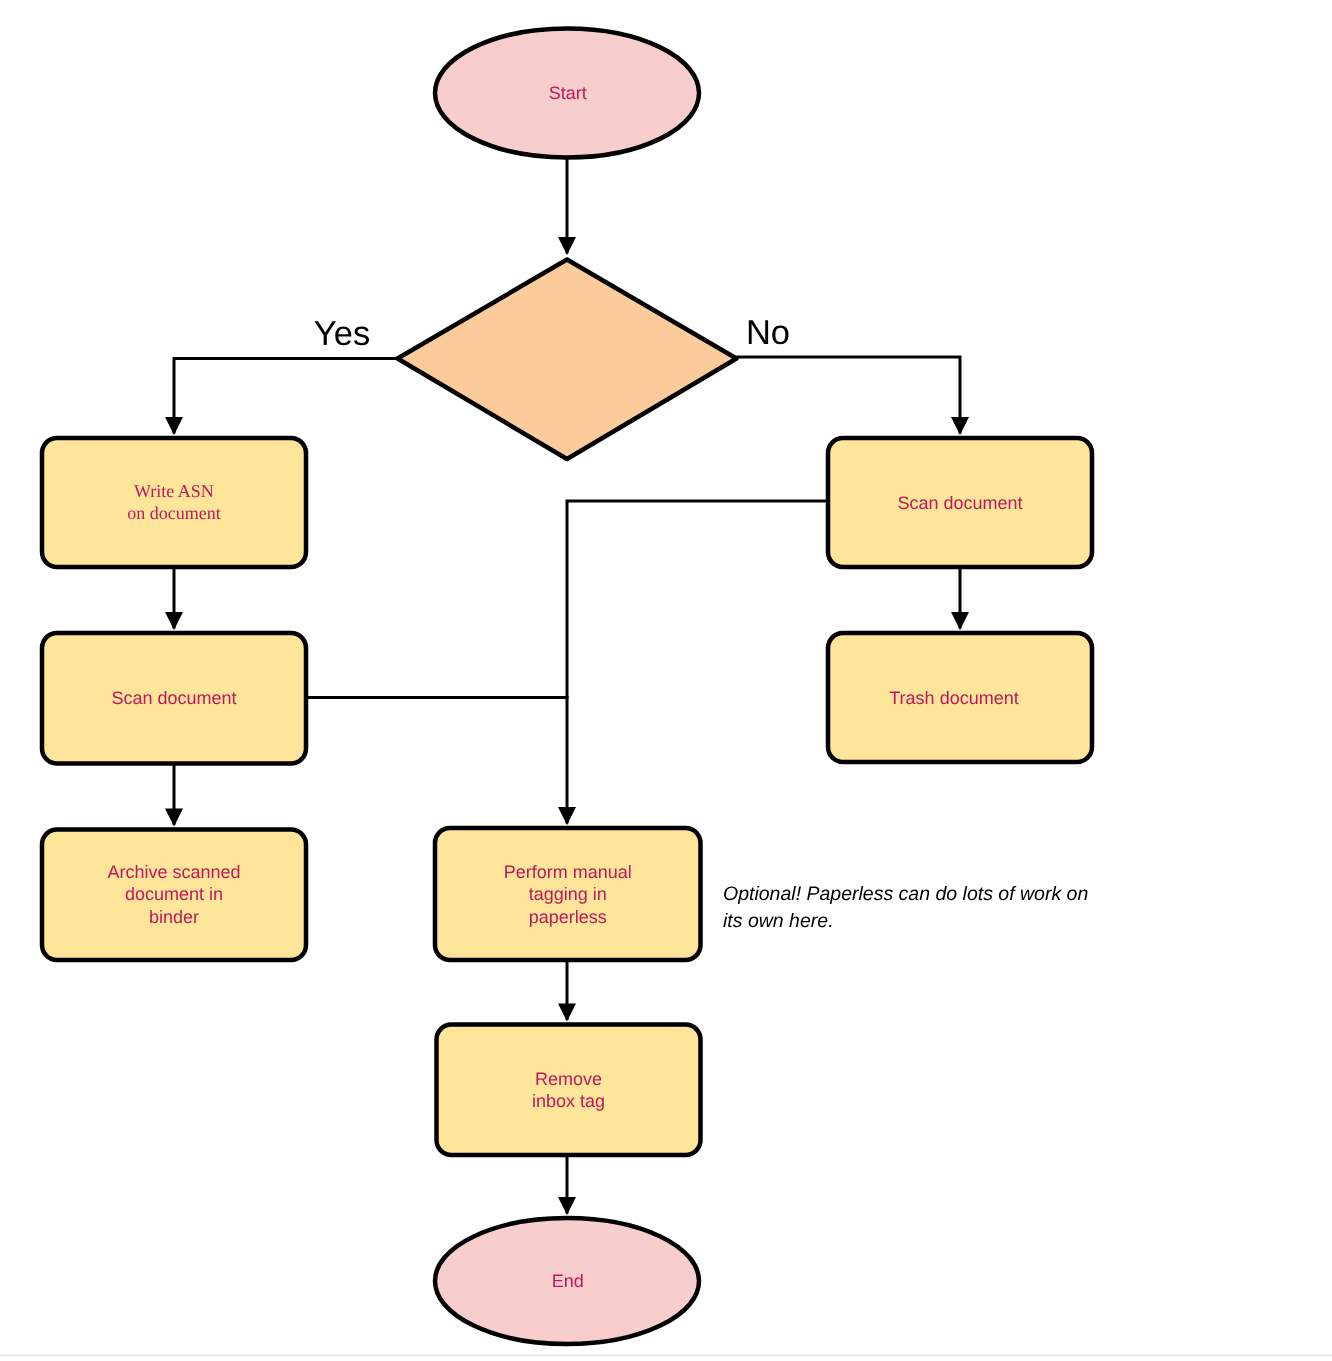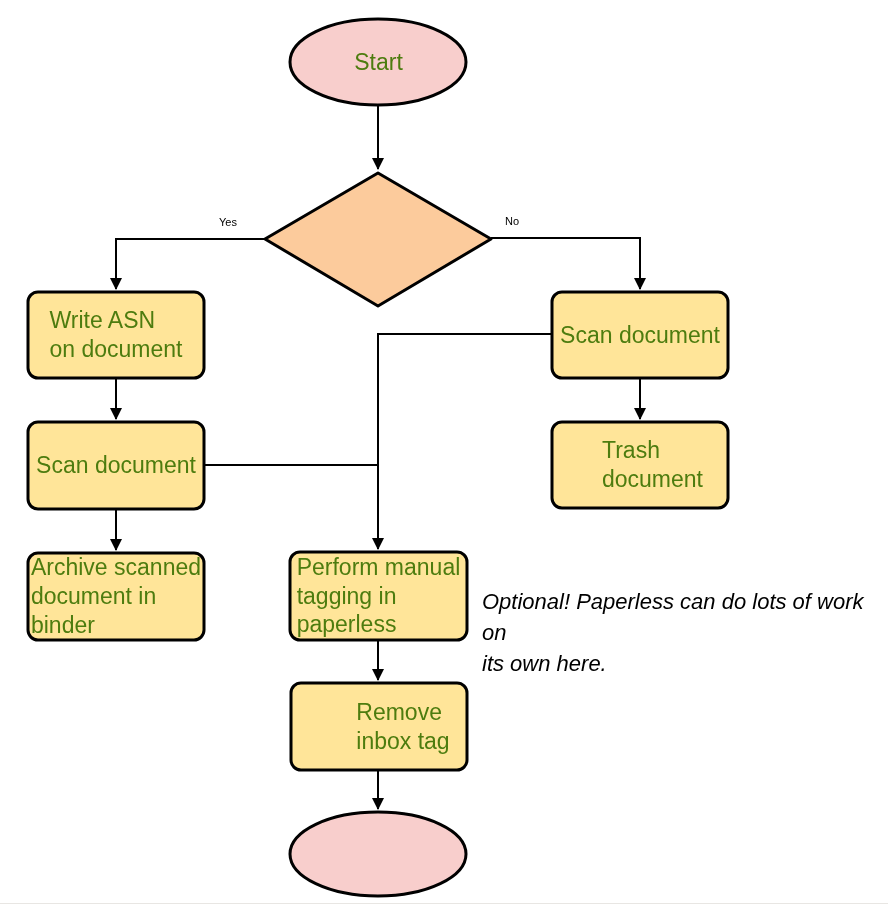"Start" .node-label { color: #4d7c0f -> #be185d; font-size: 23px -> 12px; text-align: none -> center }
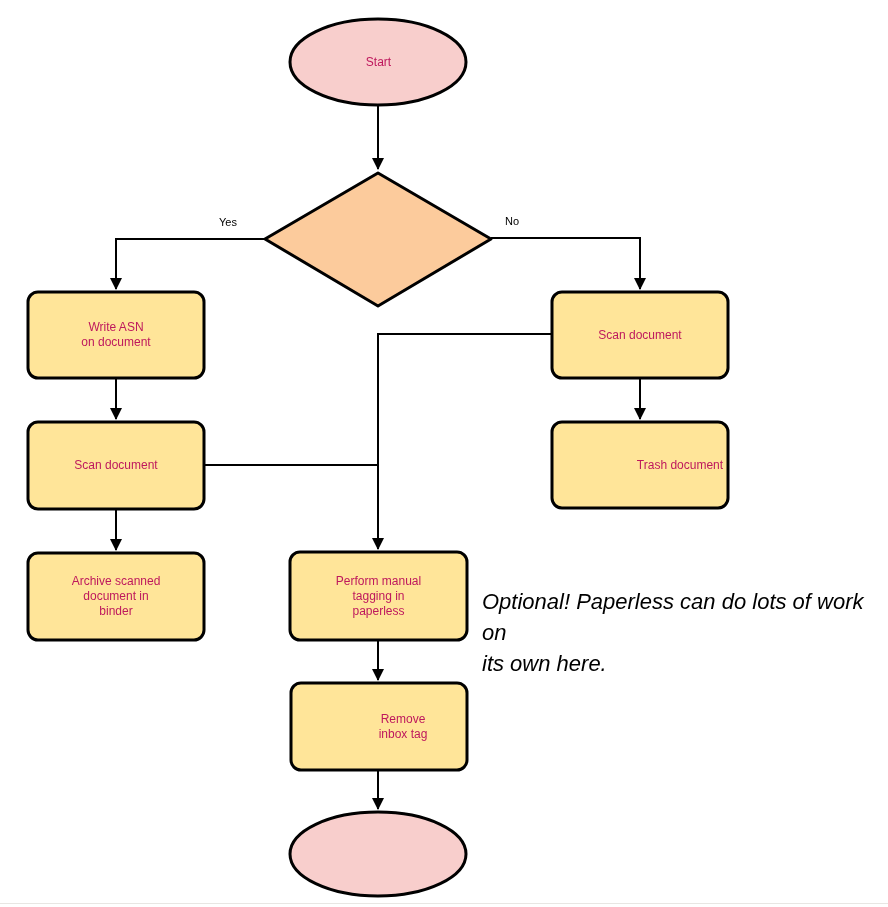"Yes" .edge-label { font-size: 11px -> 23px }
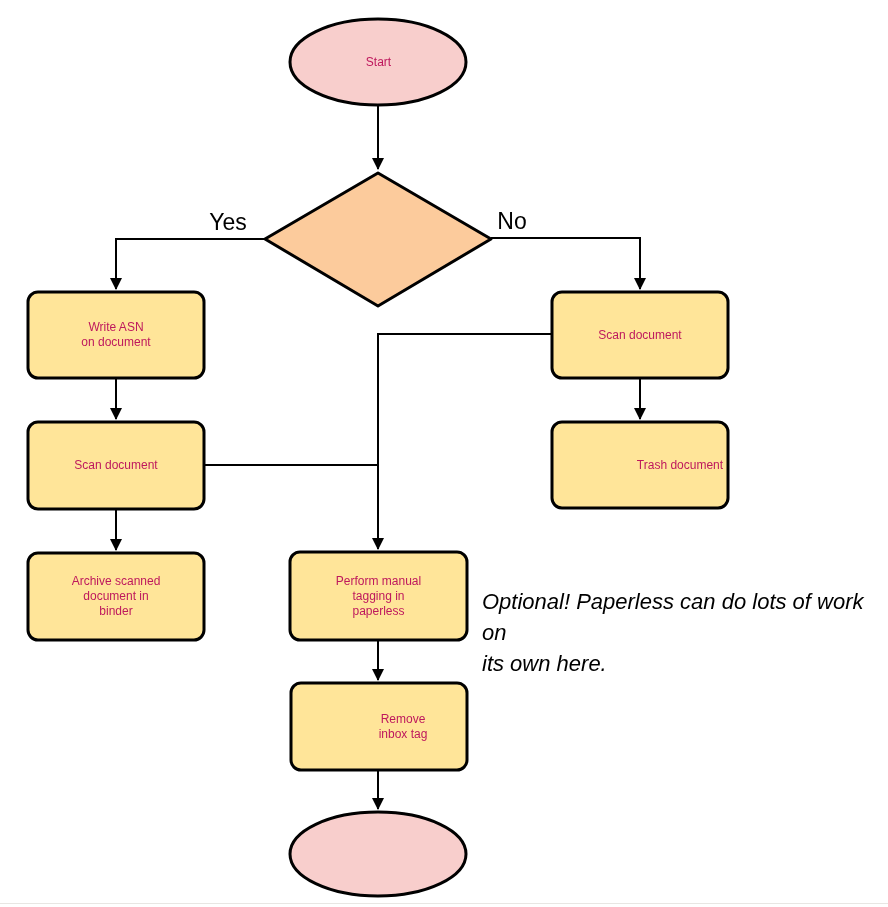"Write ASN" div.node-label { font-family: none -> Liberation Serif, serif }
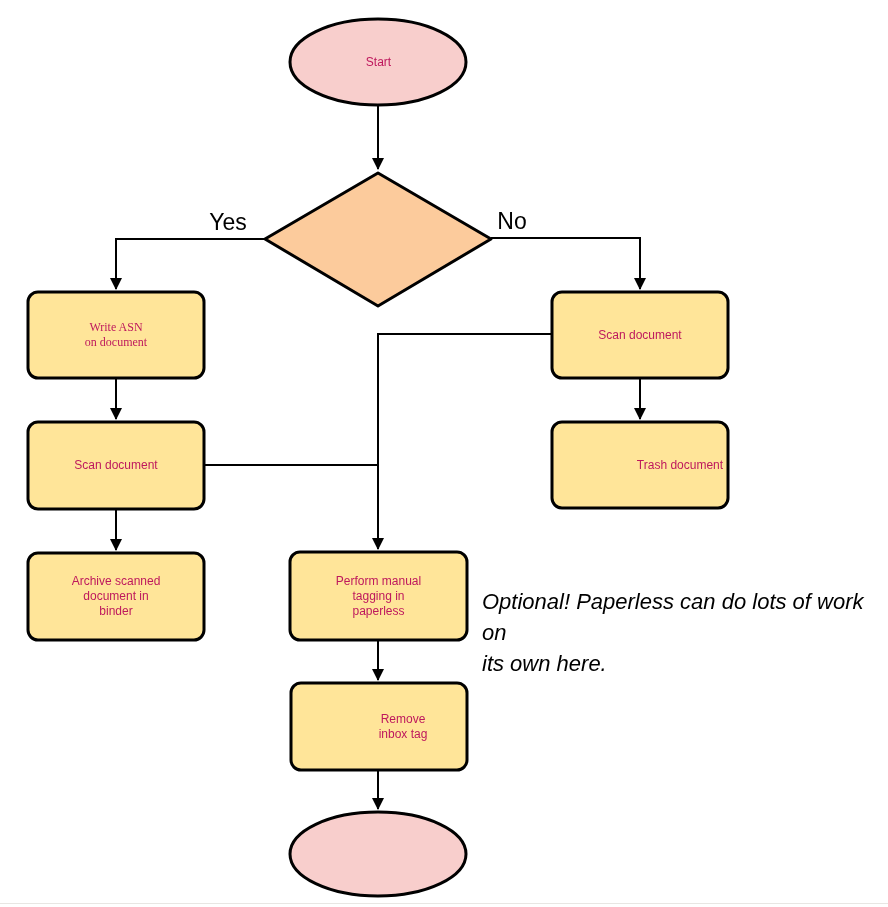"Trash document" div.node-label { left: 580px -> 536px }
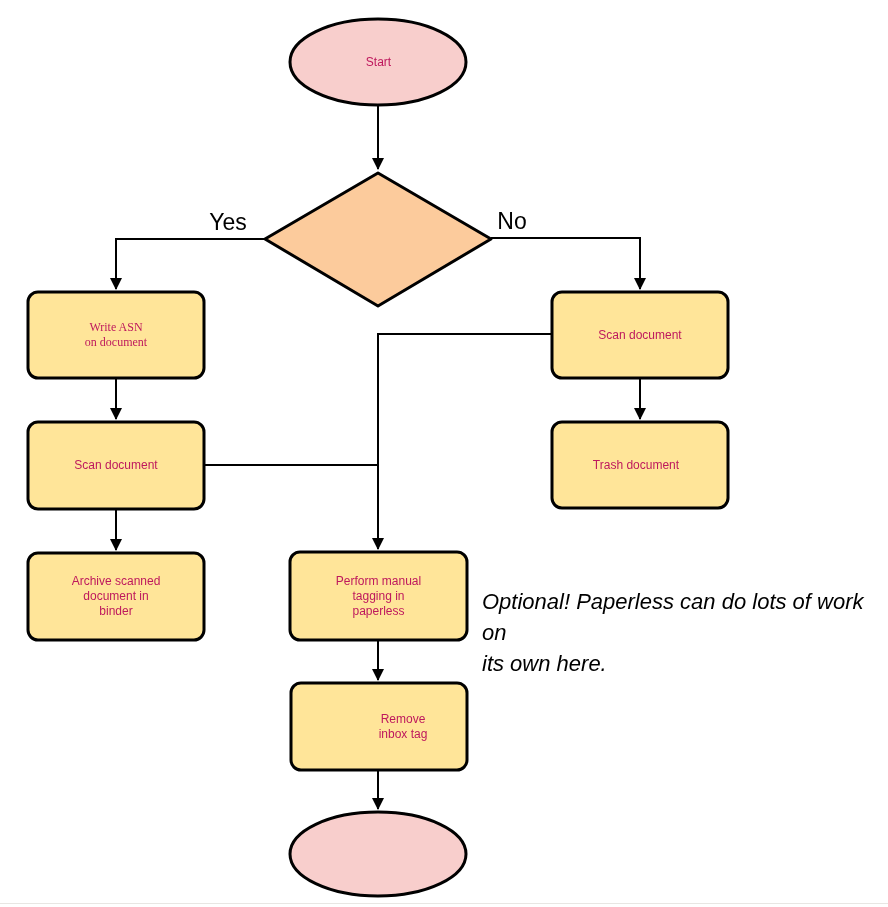"Optional! Paperless can do lots" .annotation { font-size: 22px -> 13px }
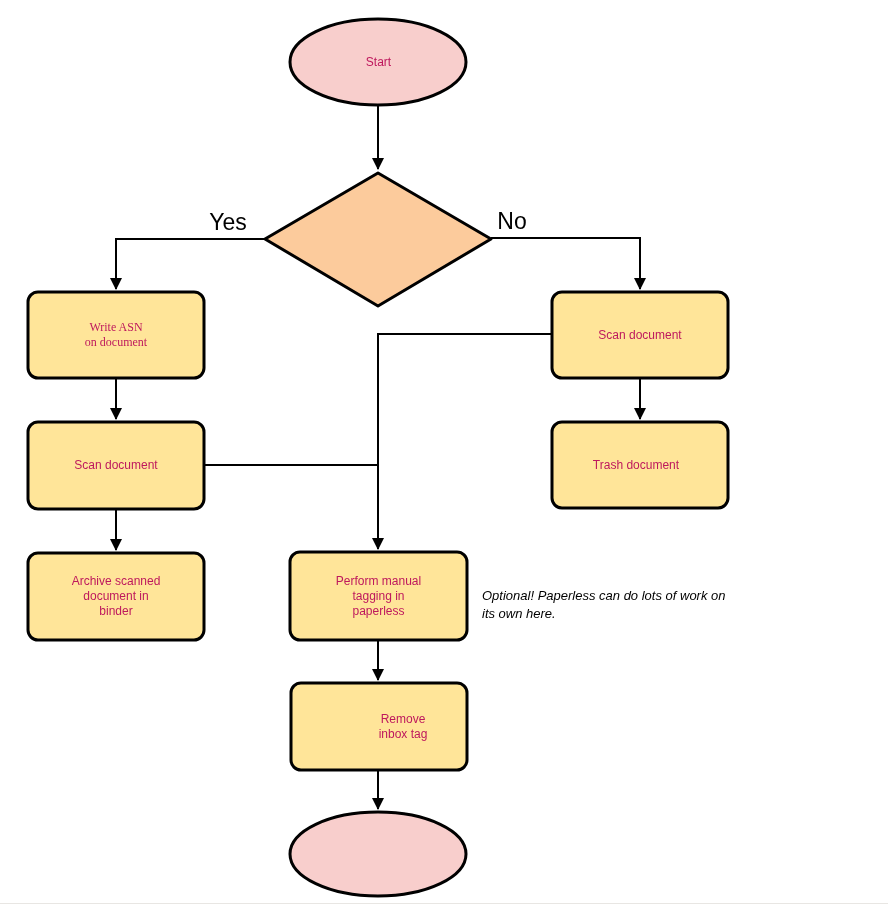"Remove" div.node-label { padding-left: 24px -> none }
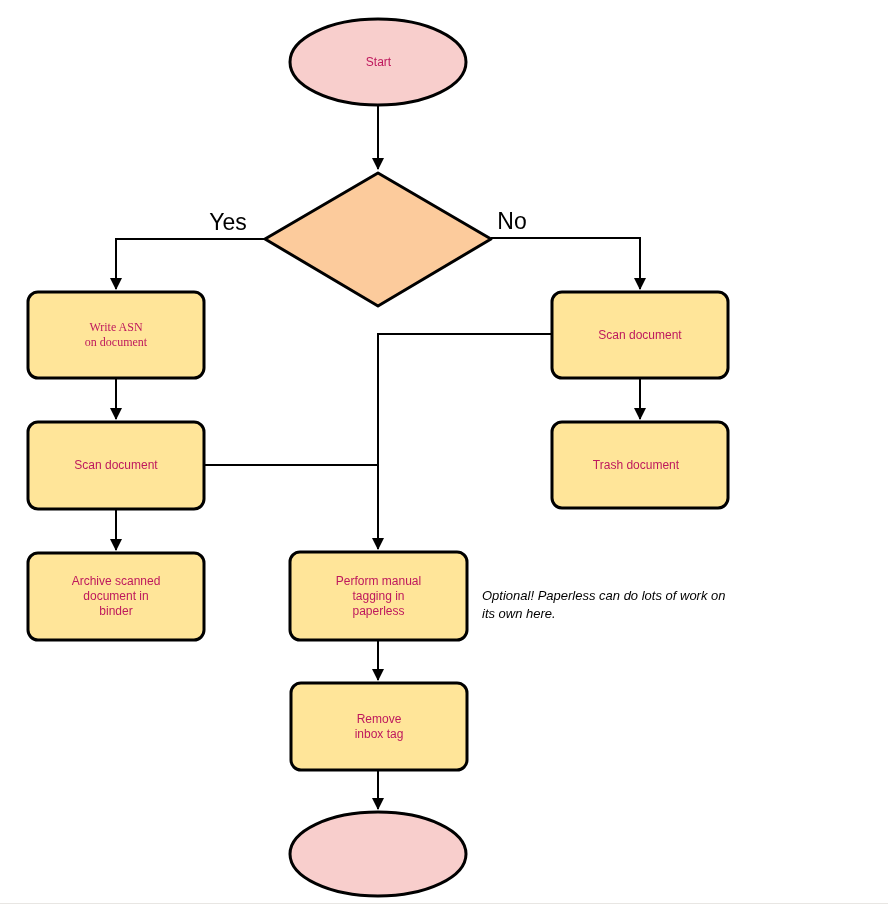"End" div.node-label { html: none -> <div>End</div> }
